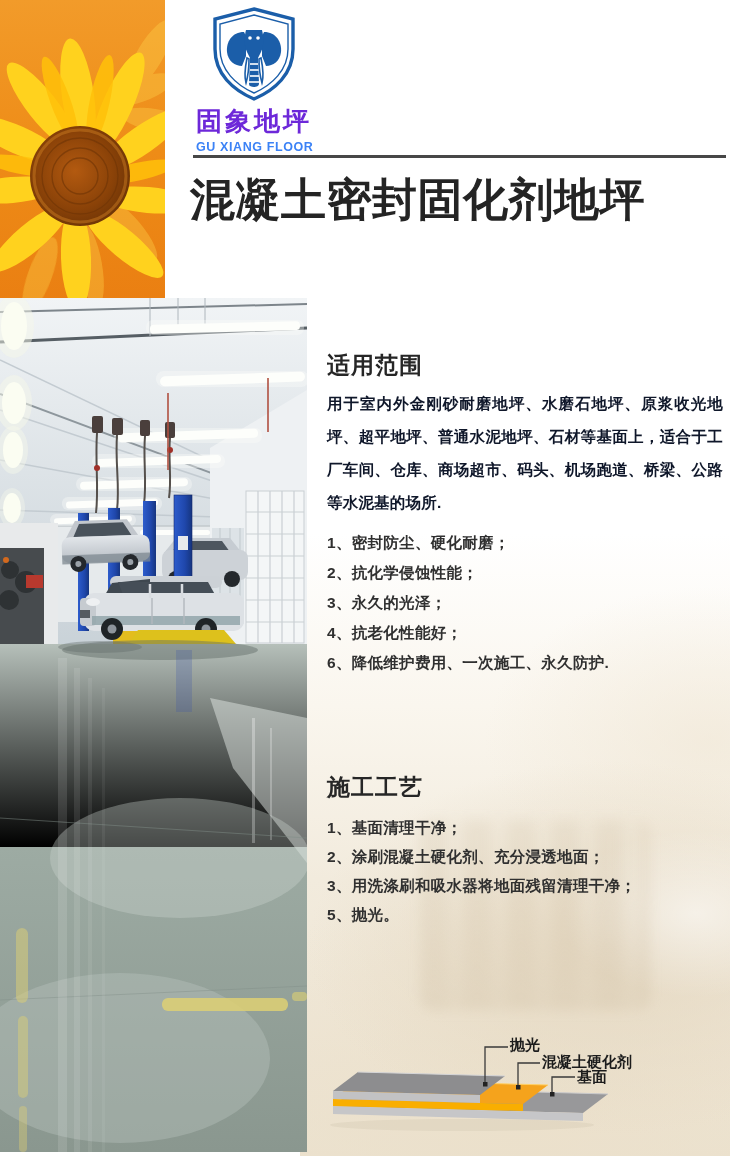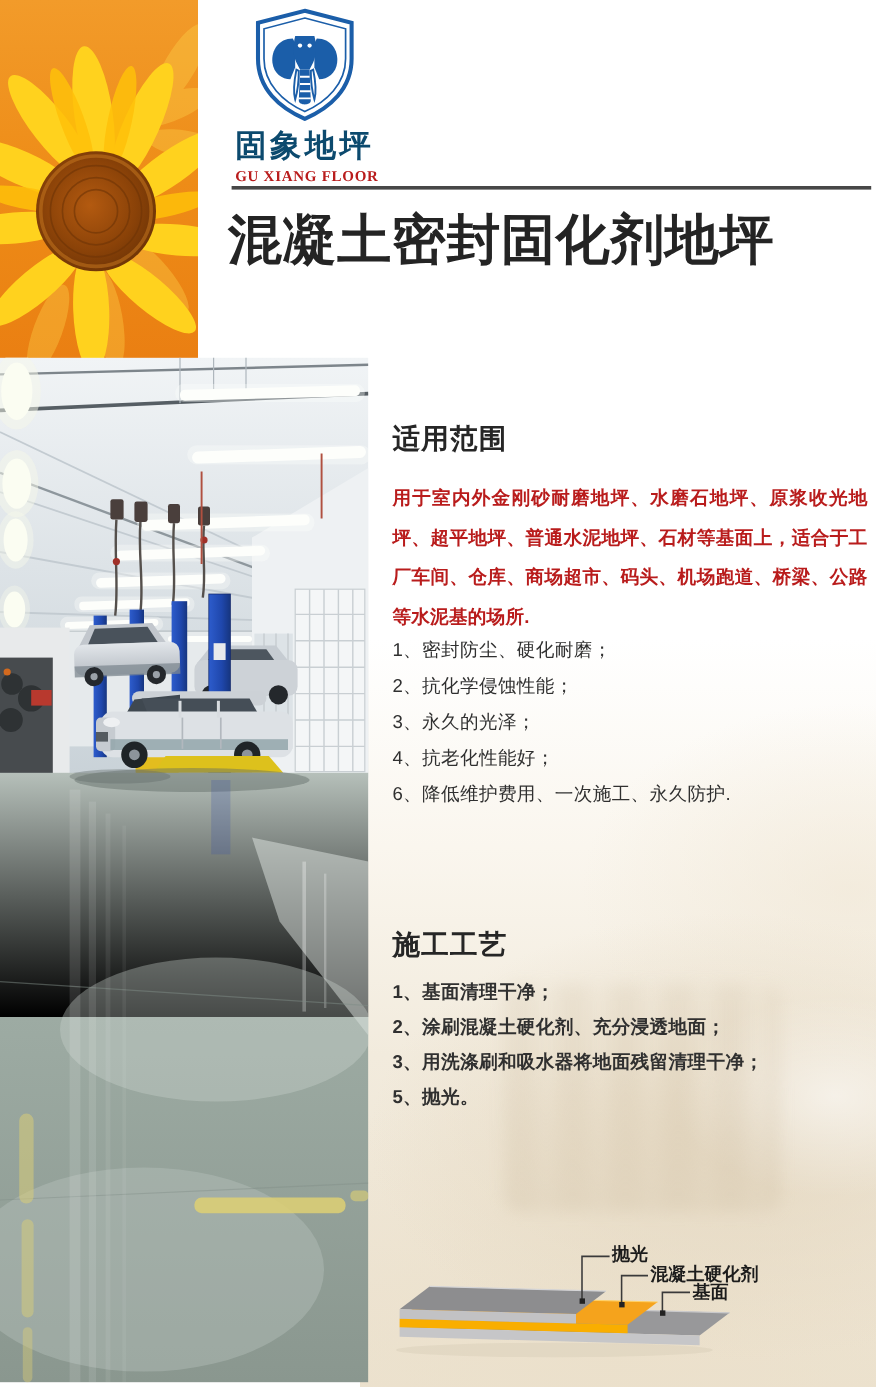"固象地坪" .logo-text { color: #0c4a6e -> #6d28d9 }
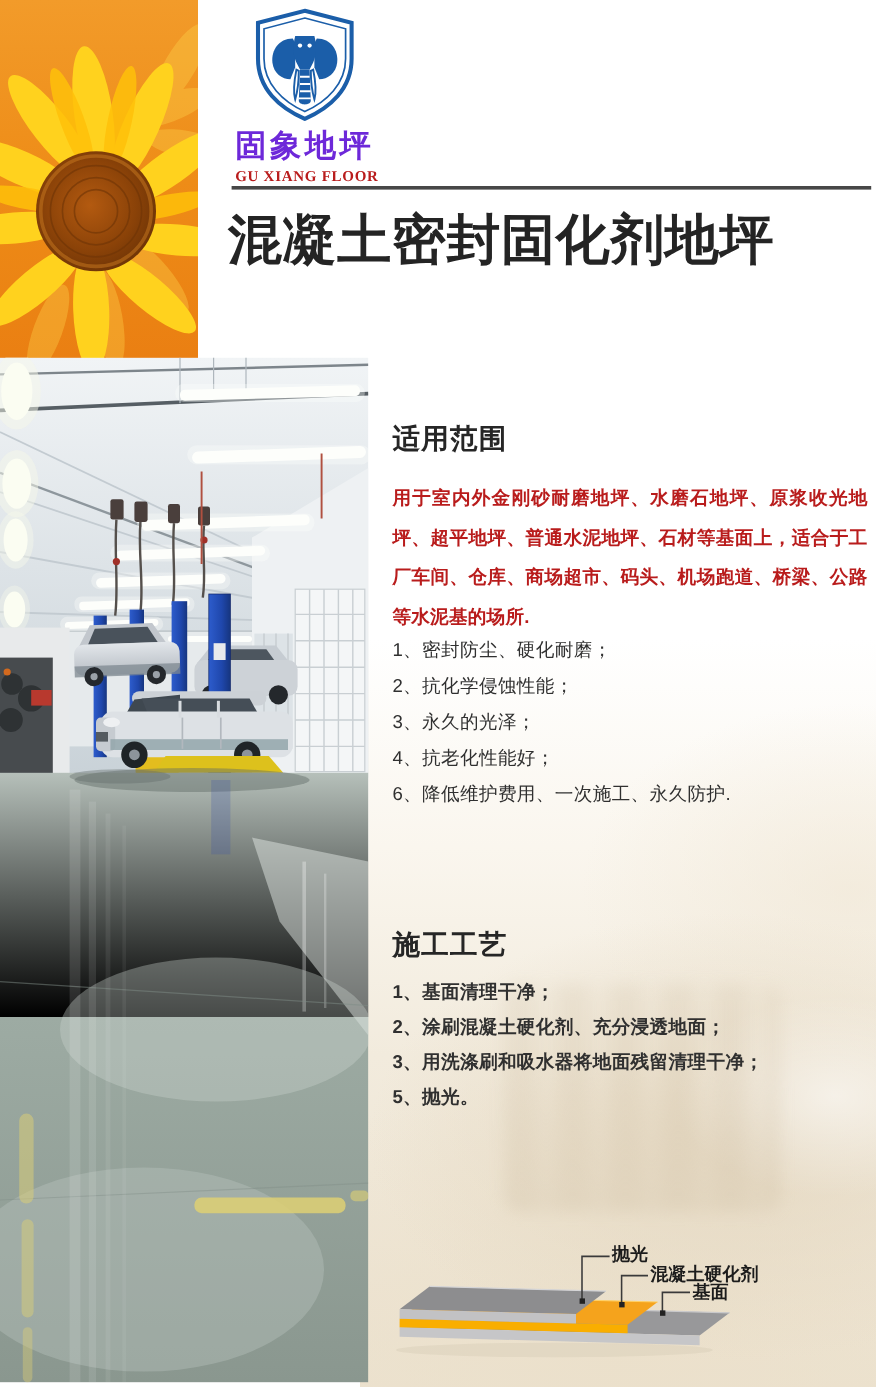"GU XIANG FLOOR" .logo-sub { color: #b91c1c -> #3b82f6; font-family: Liberation Serif, serif -> none }
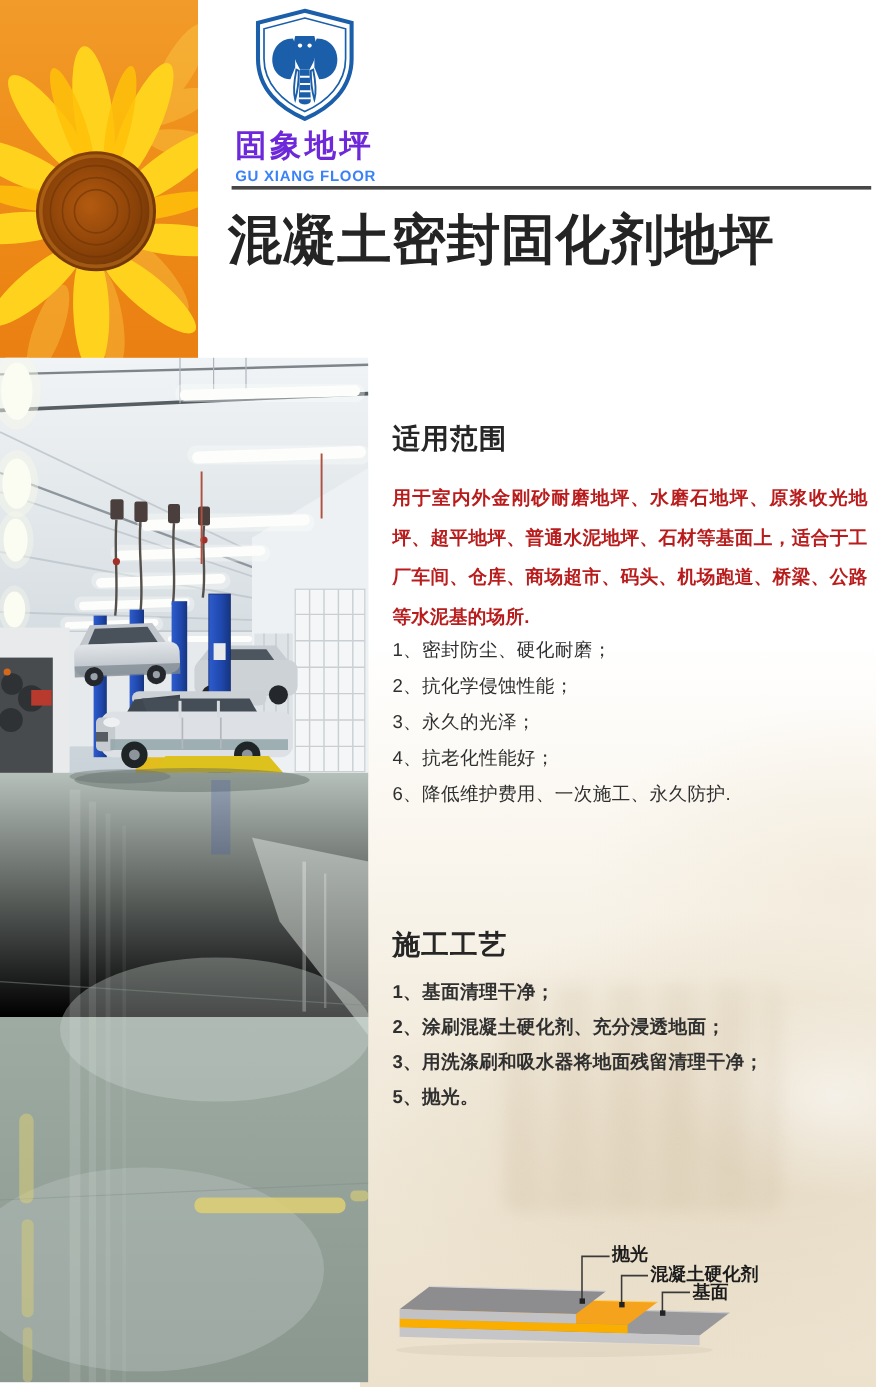"用于室内外金刚砂耐磨地坪、水磨石地坪、原浆收光地坪、超平地坪、普通水泥地坪、石材" #scope .body { color: #b91c1c -> #0f172a; margin-top: 18px -> 6px }
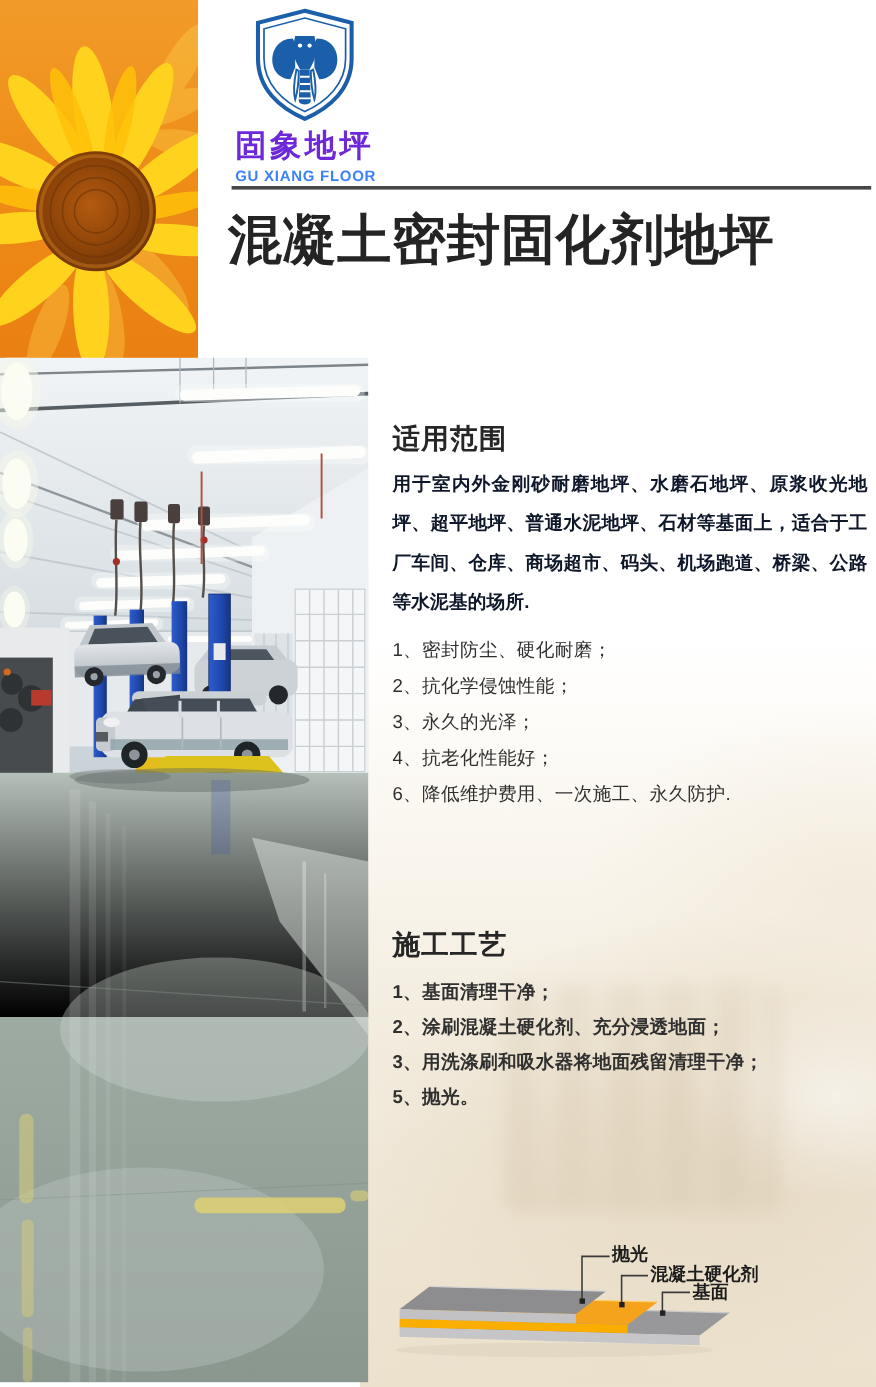"1、密封防尘、硬化耐磨；" #features .list div { font-weight: 400 -> 700 }
